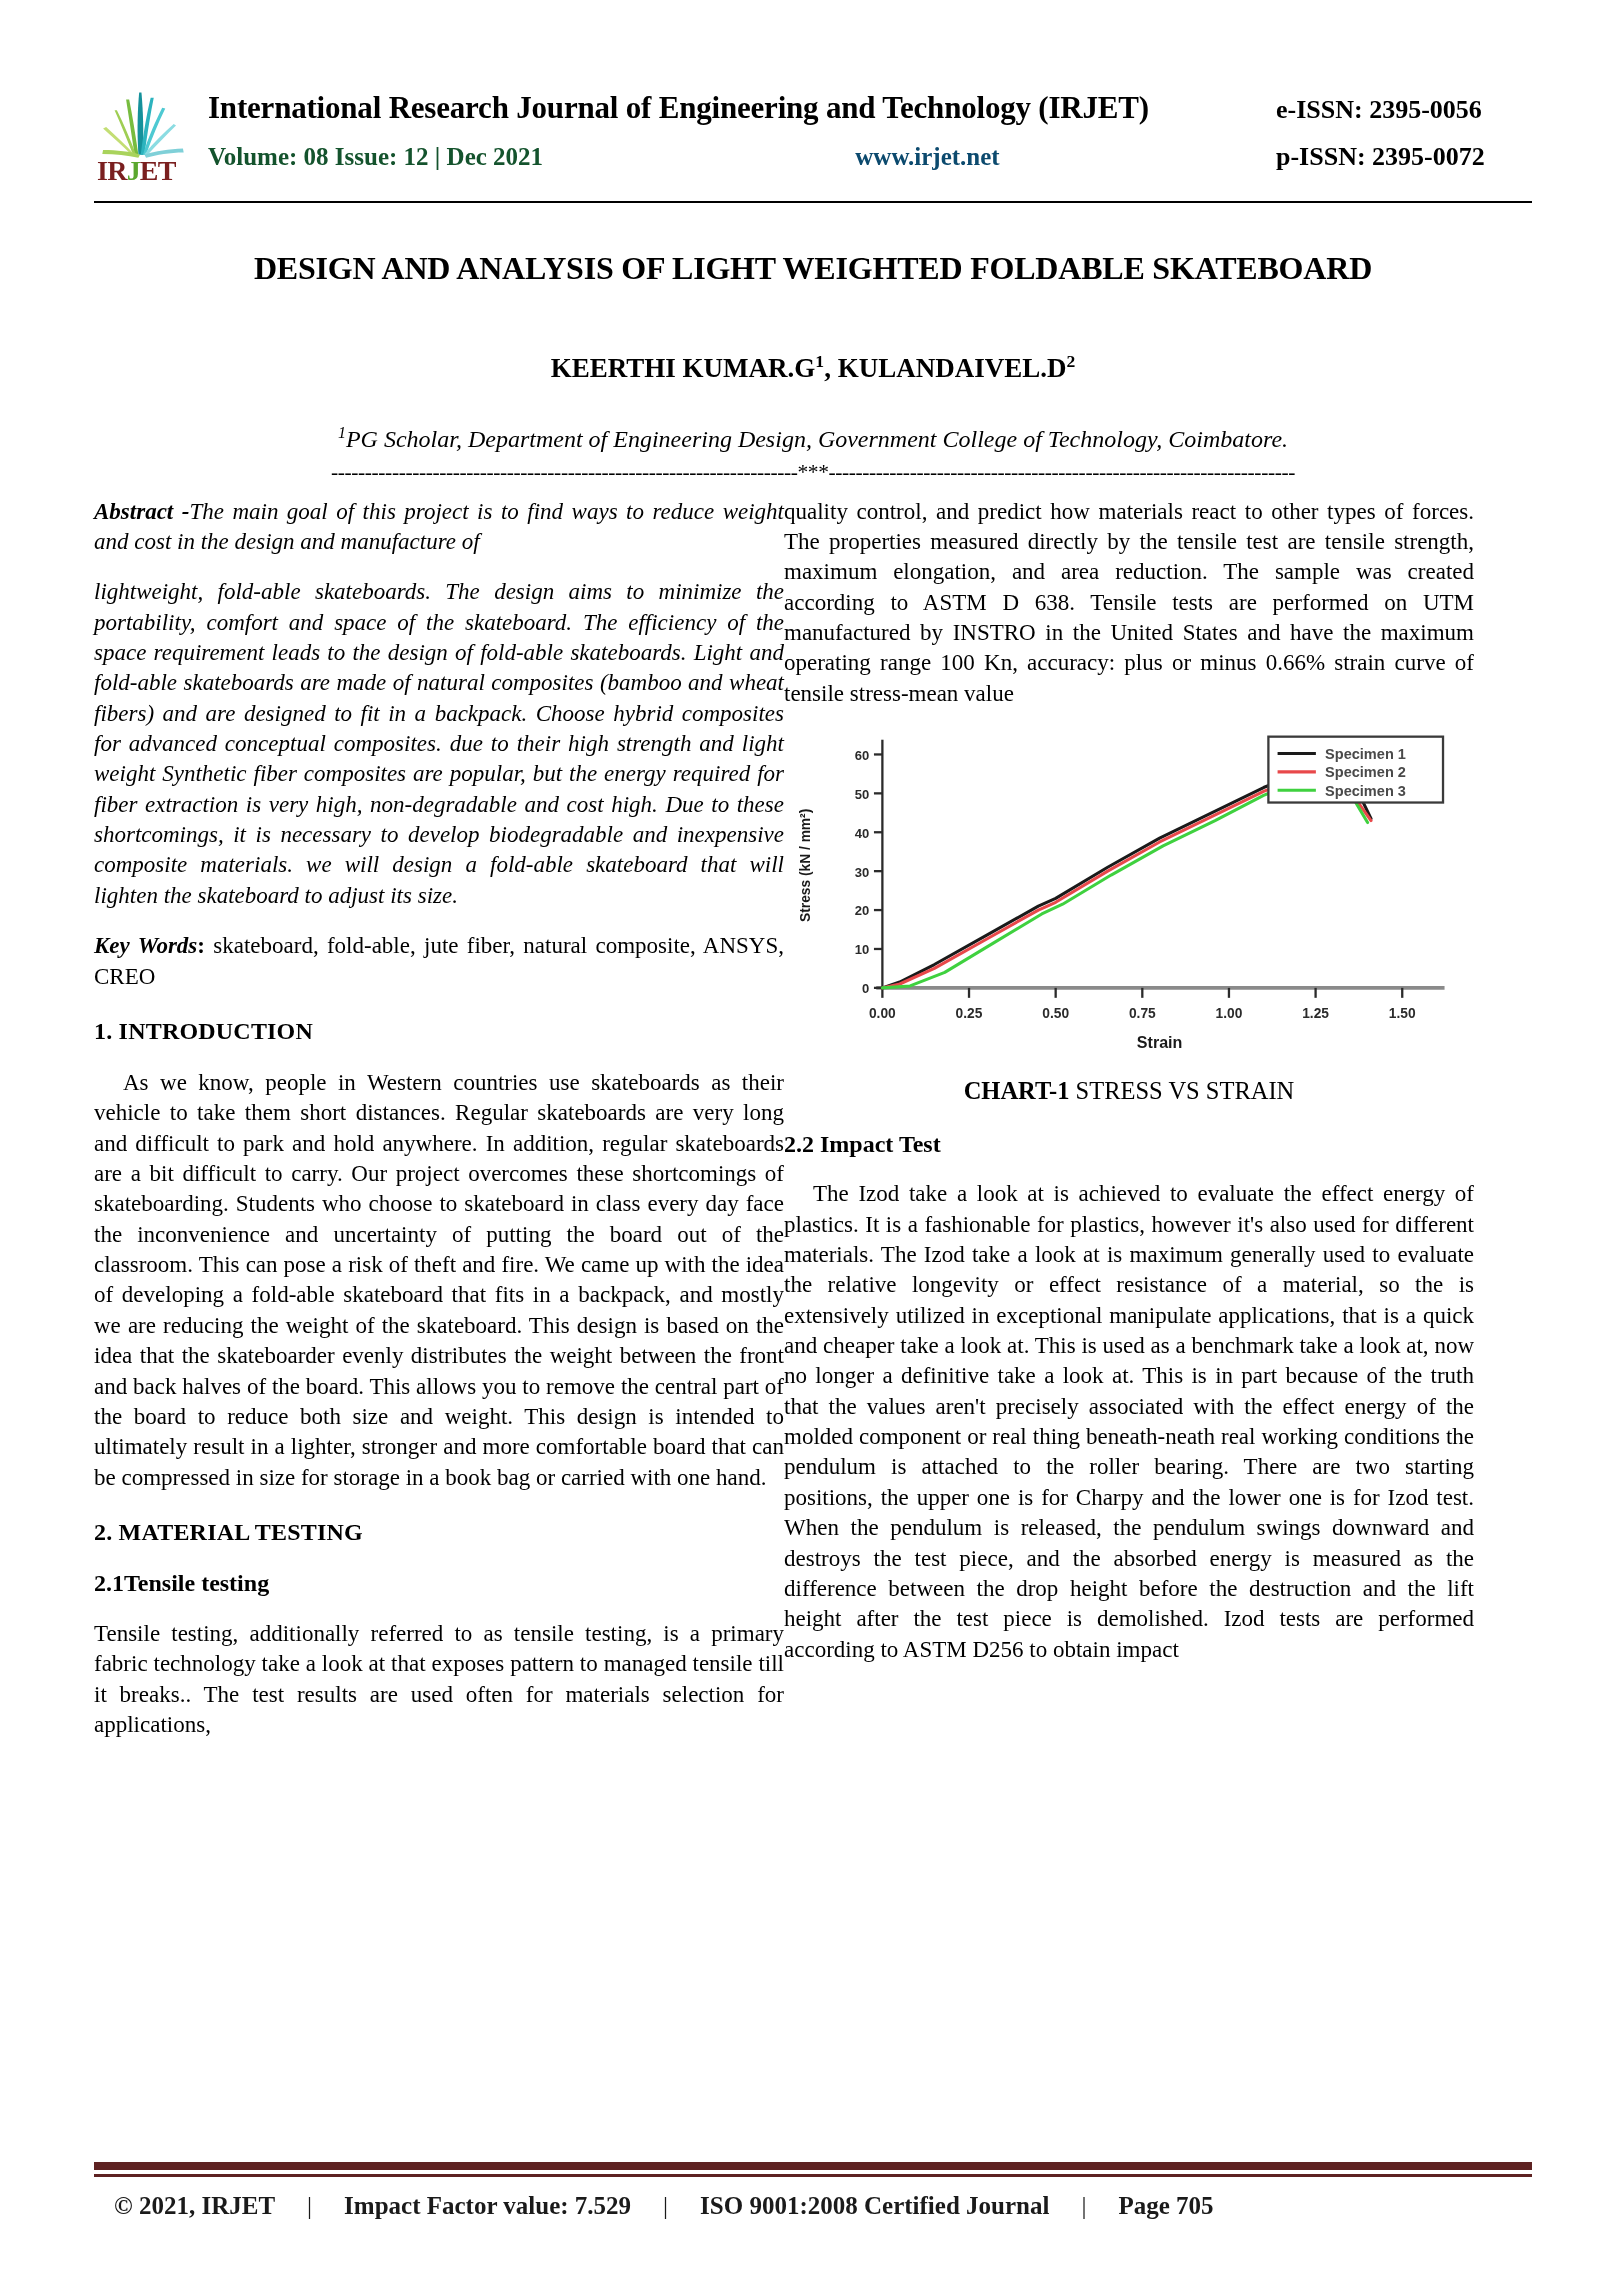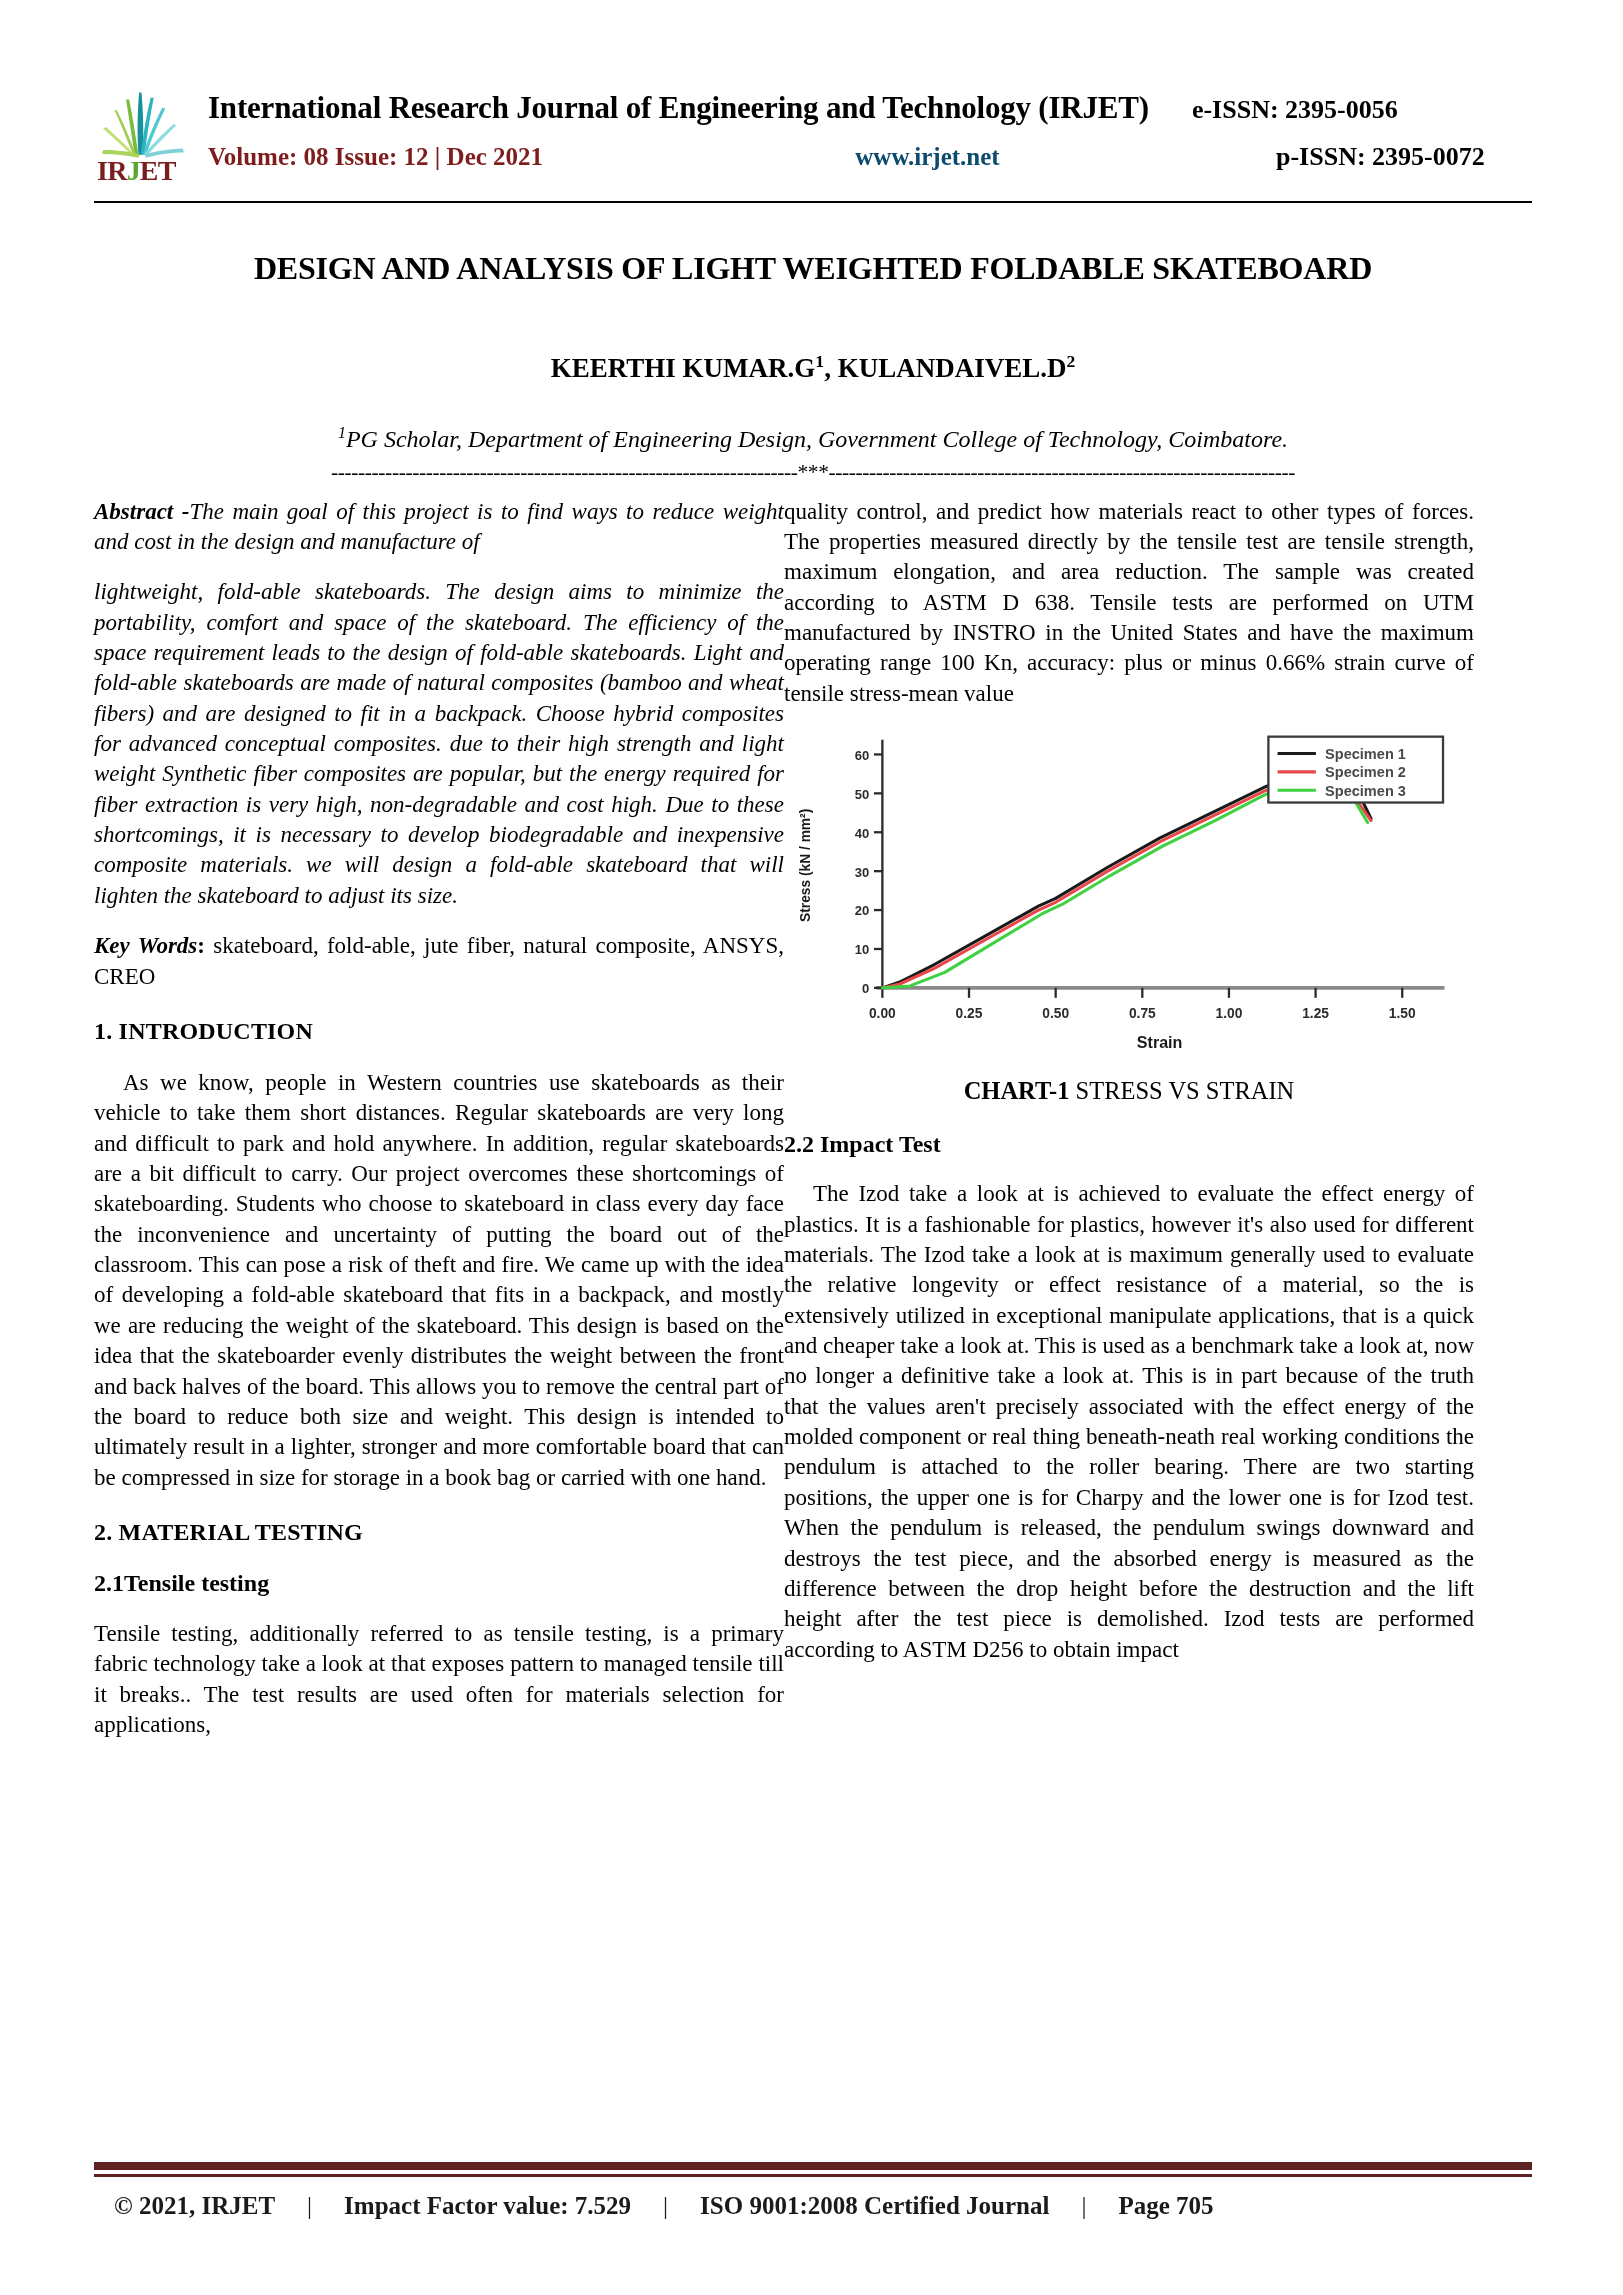"International Research Journal of" .head-line1 { justify-content: none -> space-between }
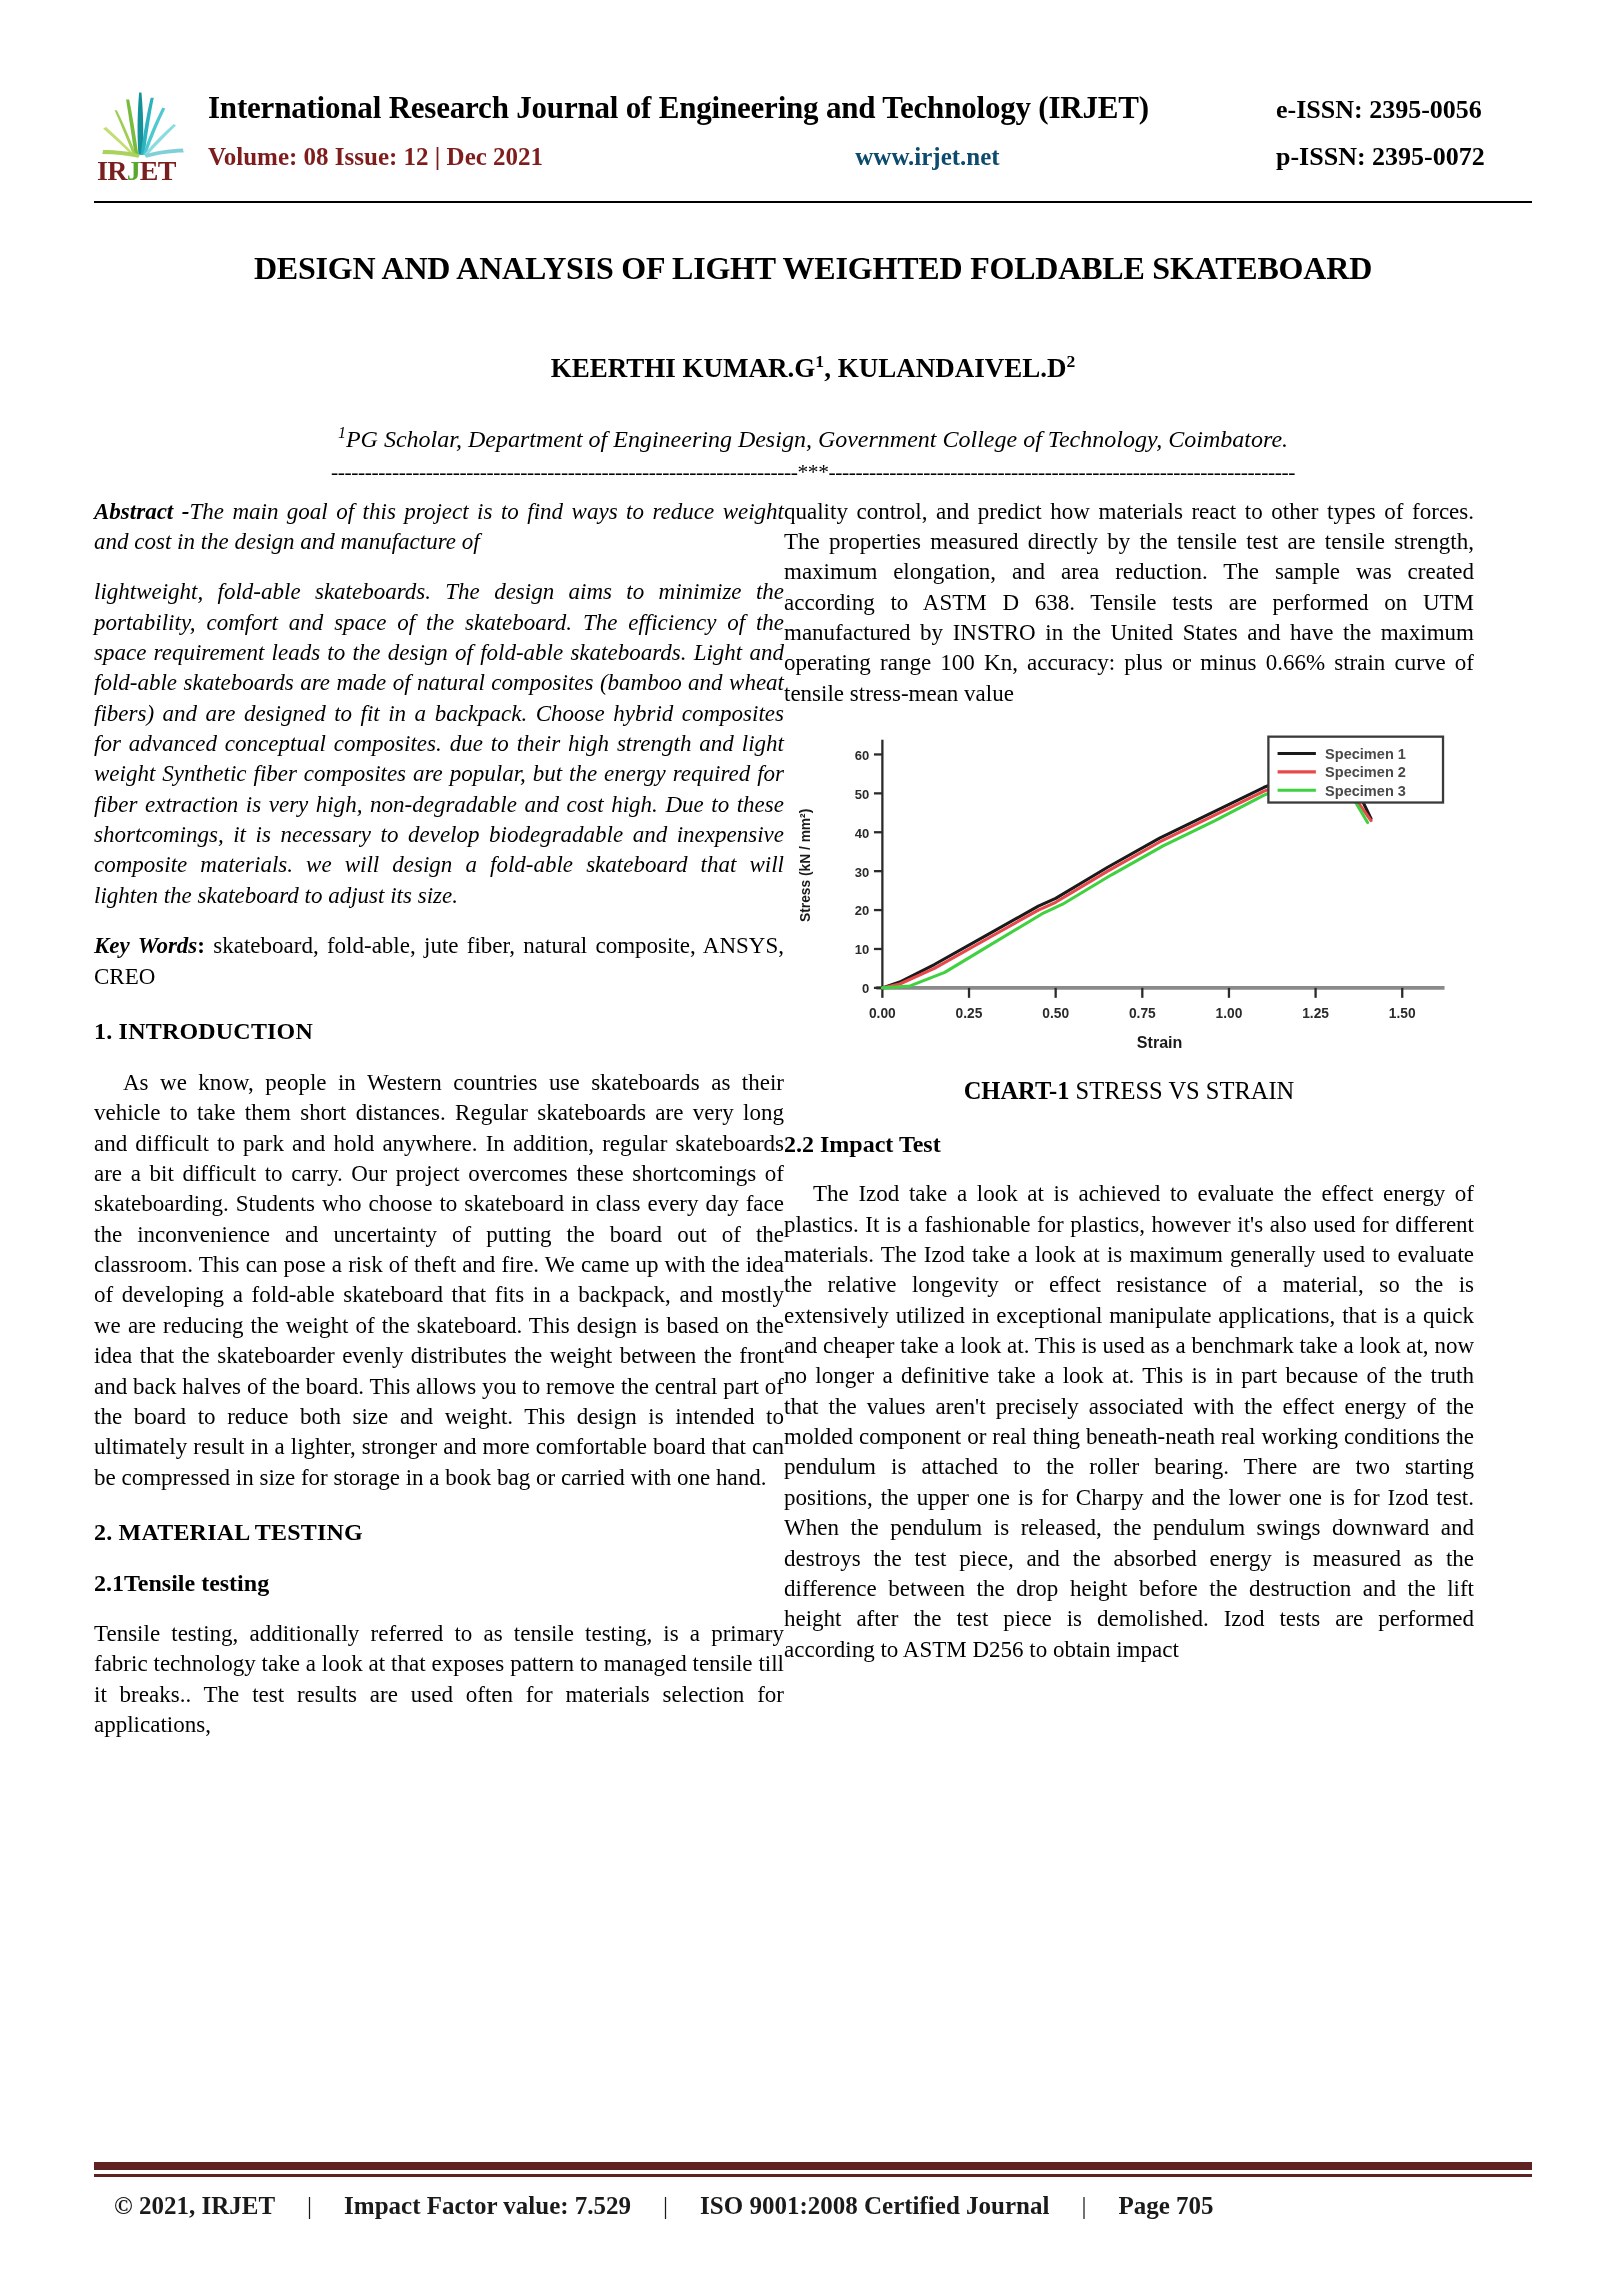"Volume: 08 Issue: 12 |" .volume { color: #7f1d1d -> #14532d }
